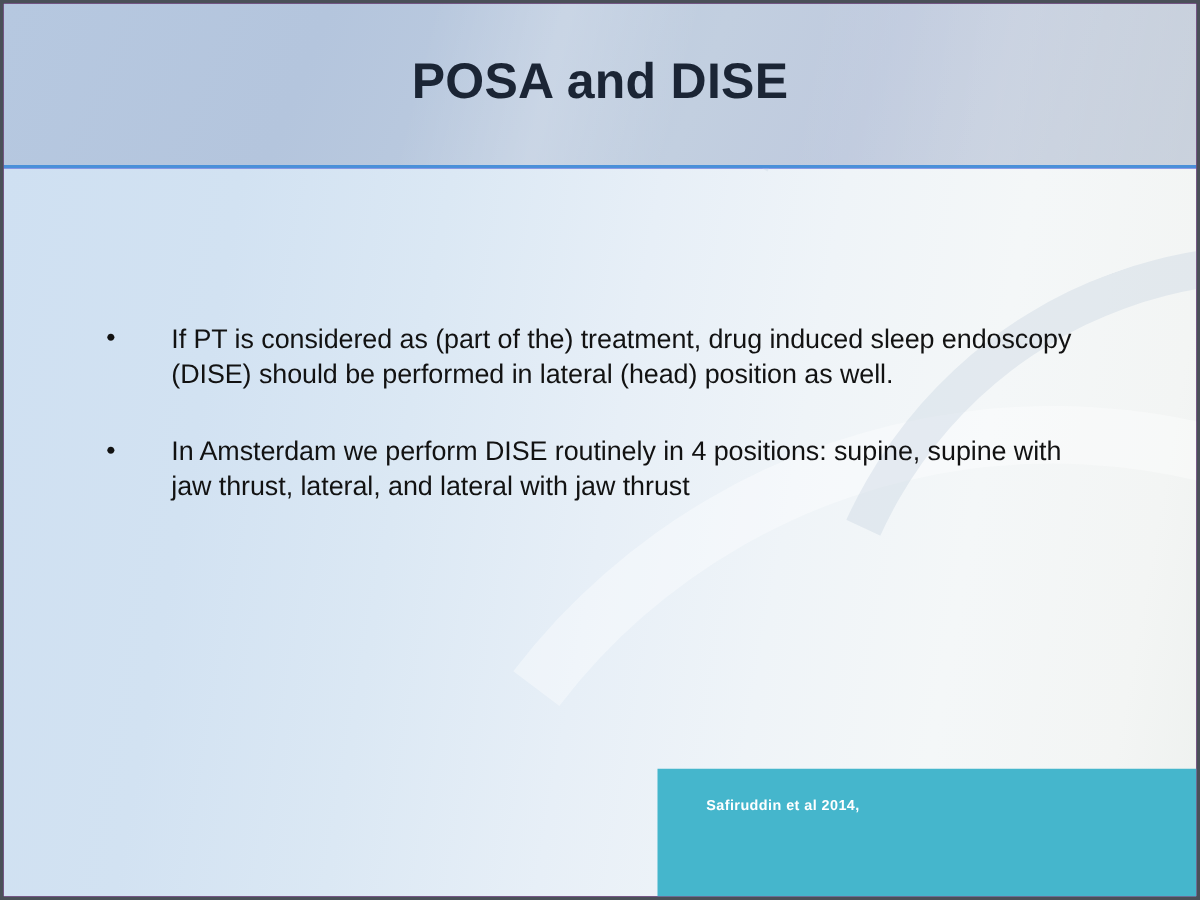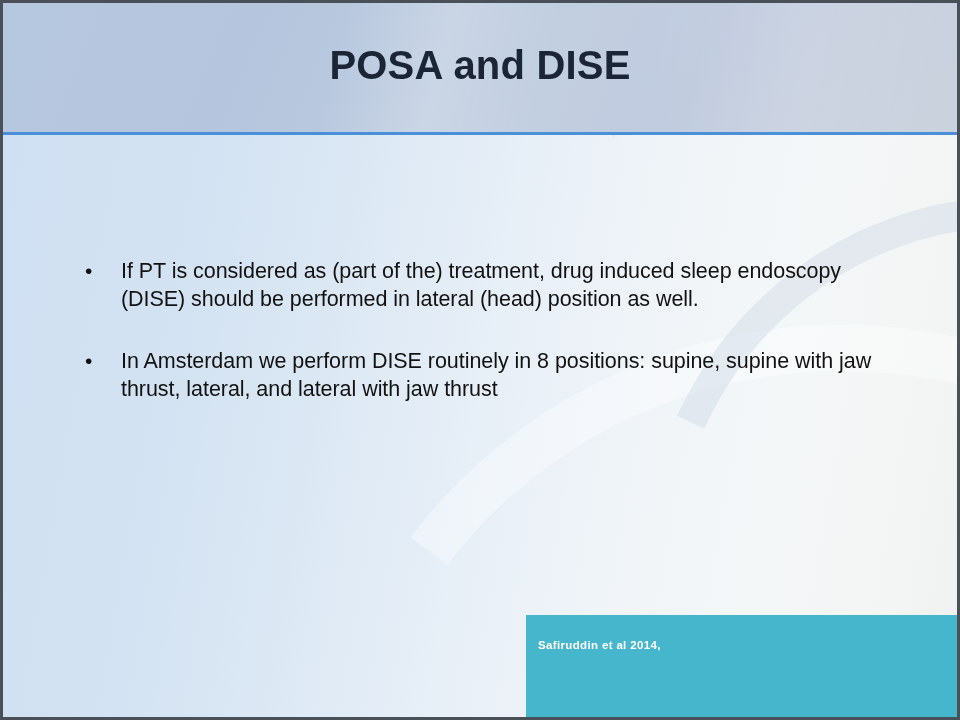"If PT is considered as" .bullet-text { margin-left: none -> 16px }
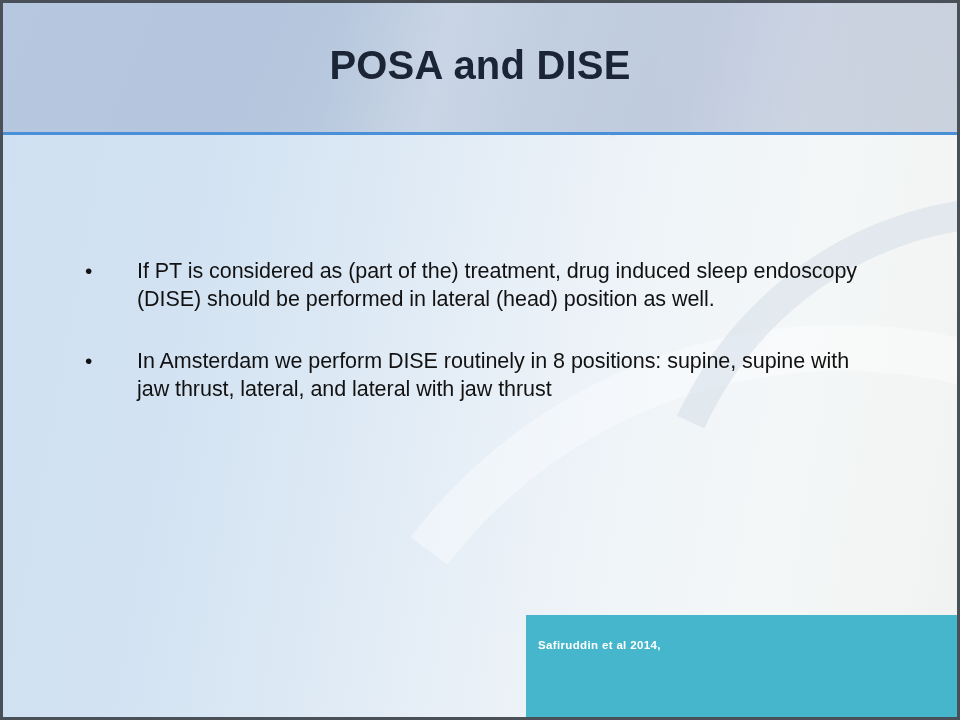"In Amsterdam we perform DISE" span.bullet-text { text: 8 -> 4 }
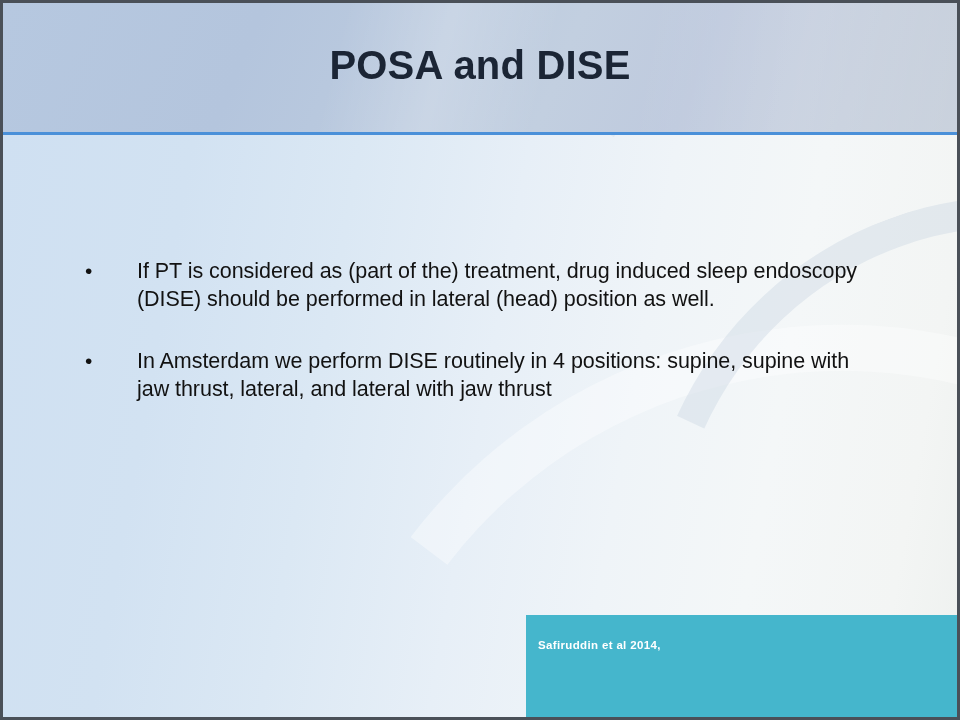"Safiruddin et al 2014," #citation .cite-line { margin-left: none -> 27px }
